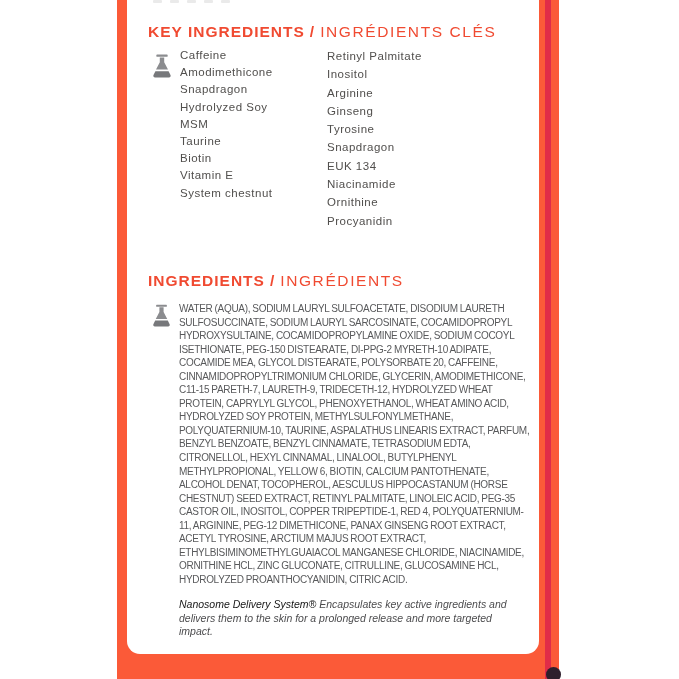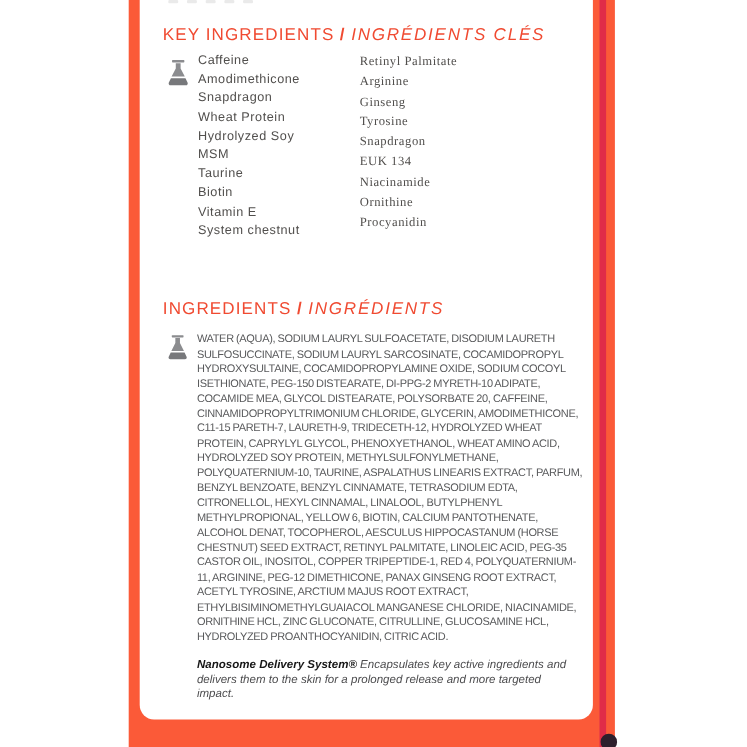"KEY INGREDIENTS" .sec-title .en { font-weight: 400 -> 700 }
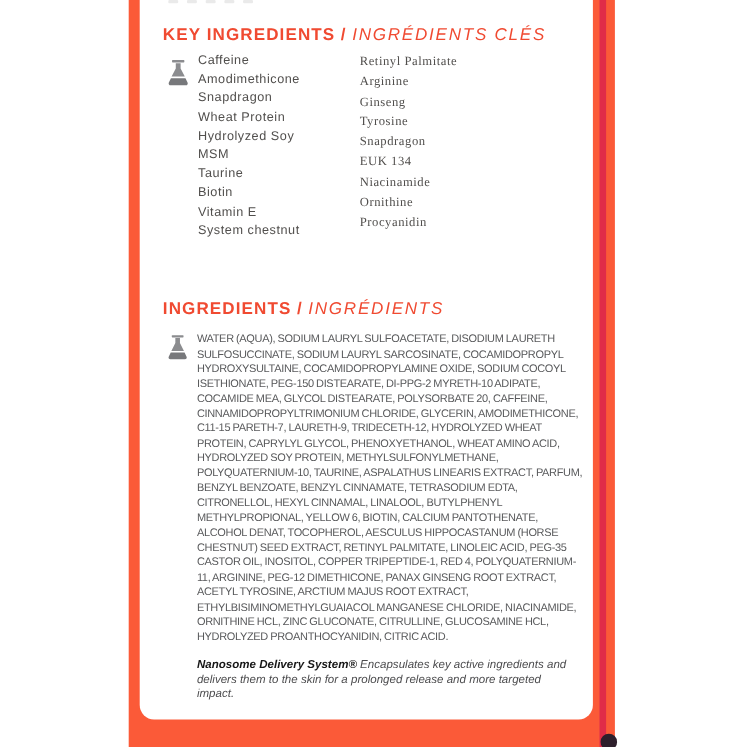"INGRÉDIENTS CLÉS" .sec-title .fr { font-style: italic -> none }
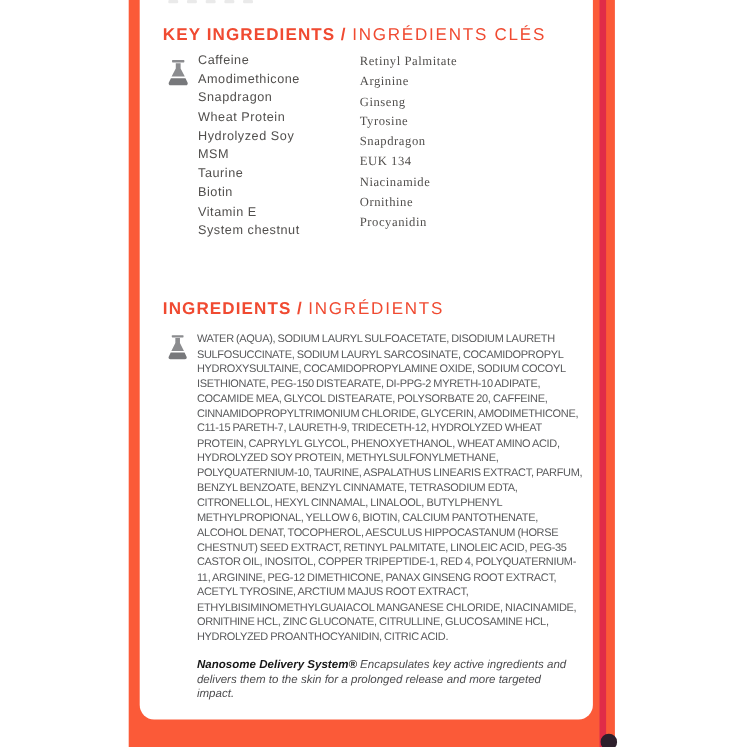"Retinyl Palmitate" .ki-right { font-family: Liberation Serif, serif -> none }
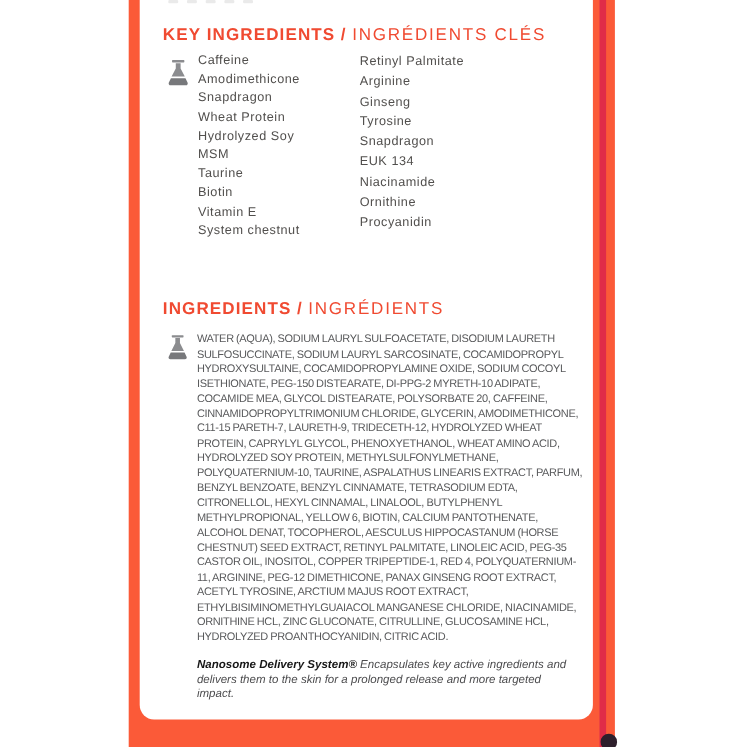"Inositol" div.line { html: none -> <div>Inositol</div> }
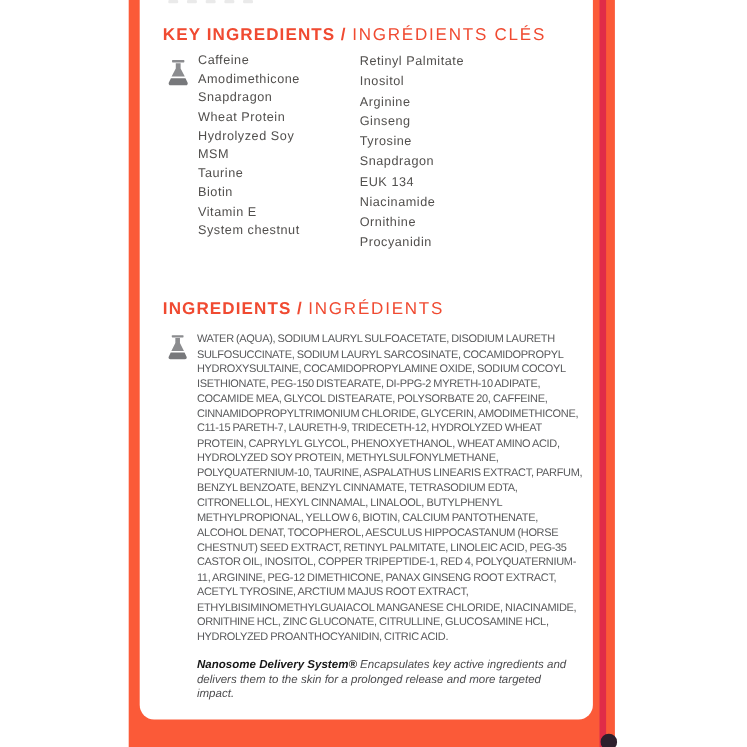"Wheat Protein" div.line { html: <div>Wheat Protein</div> -> none }
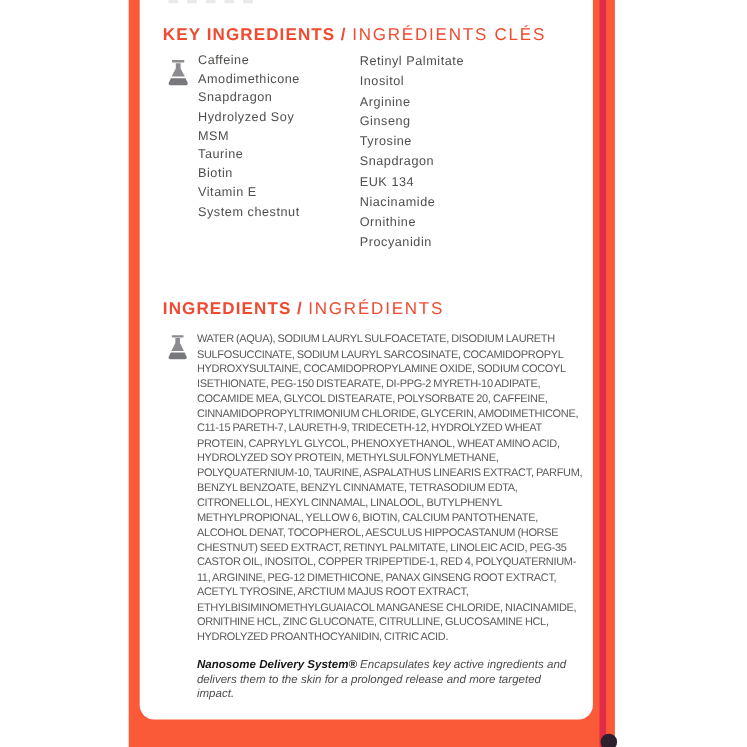"Nanosome Delivery System®" .nanosome .lead { font-weight: 700 -> 400 }
